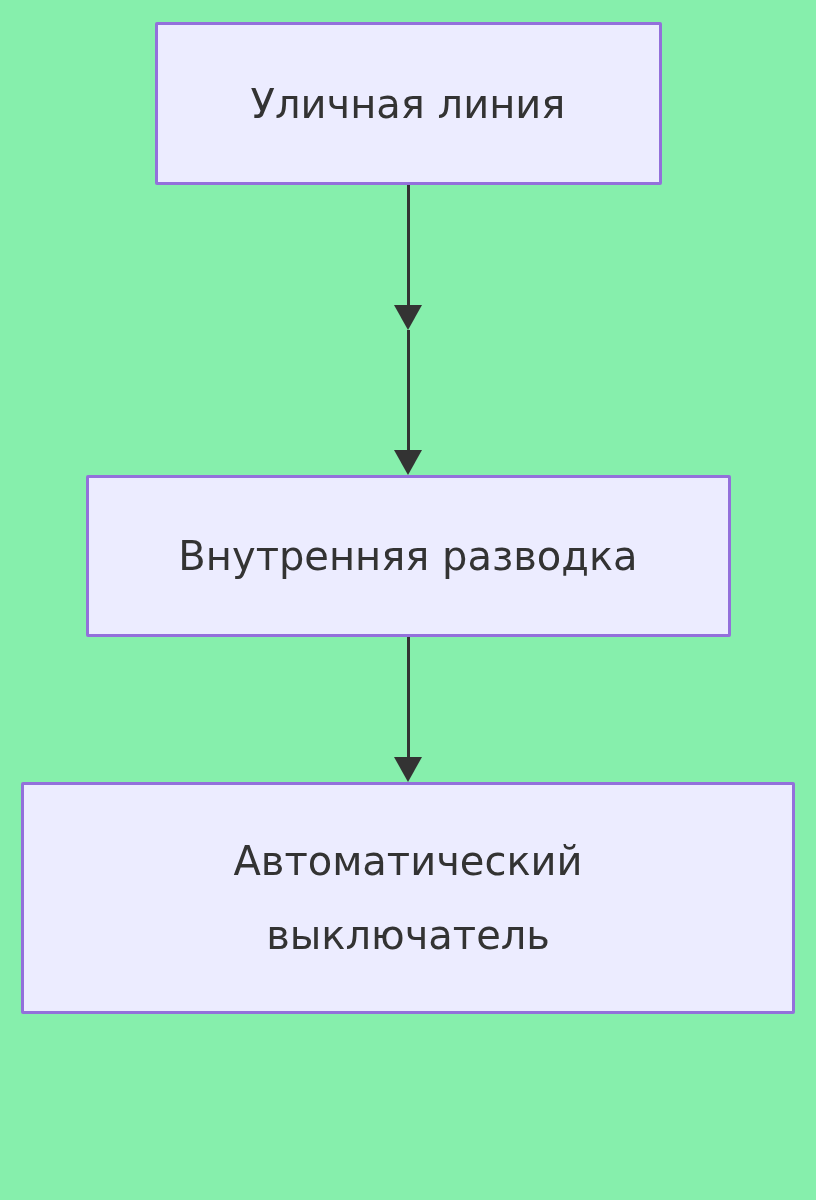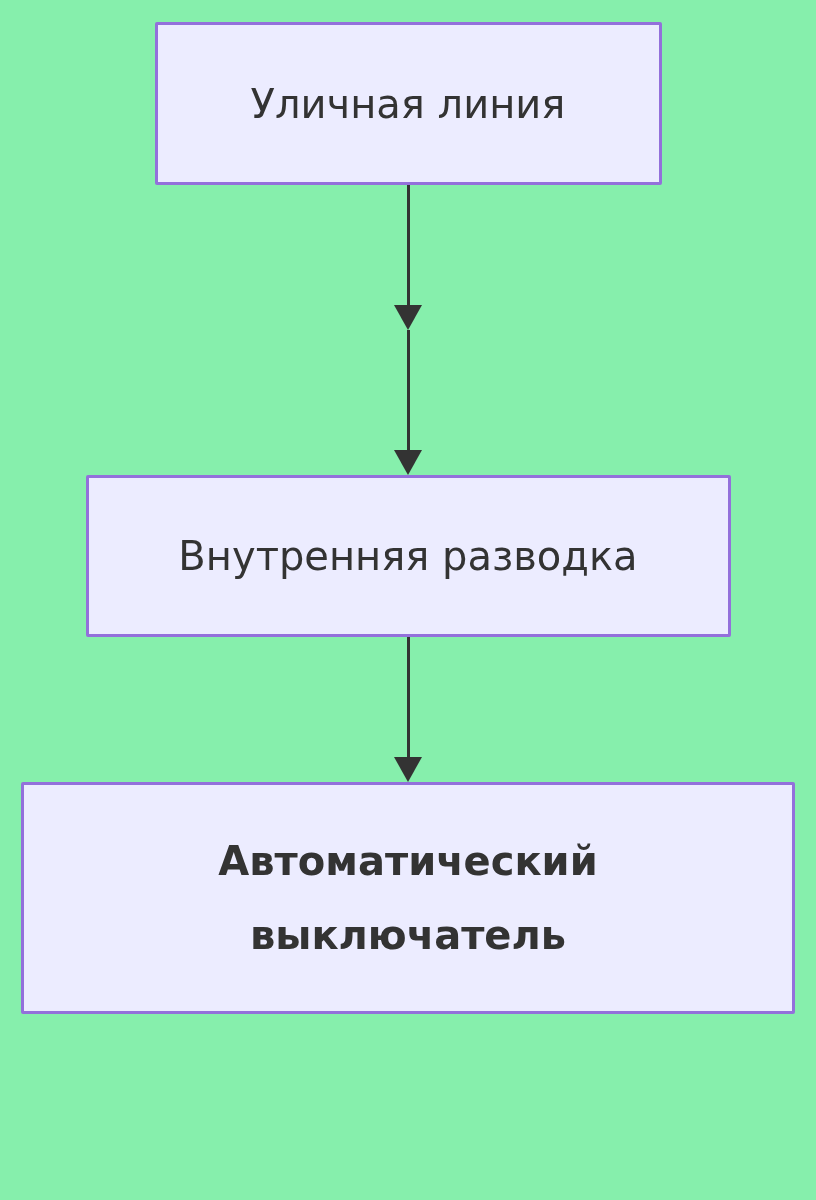"Автоматический выключатель" .node-d { font-weight: bold -> none }
